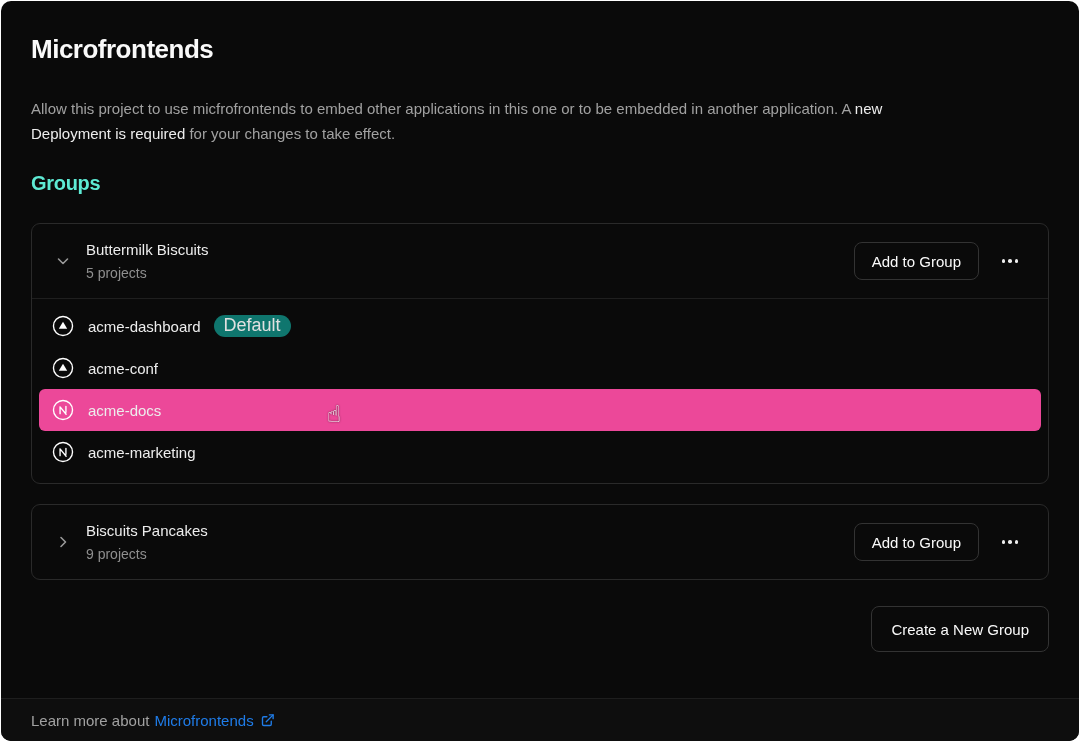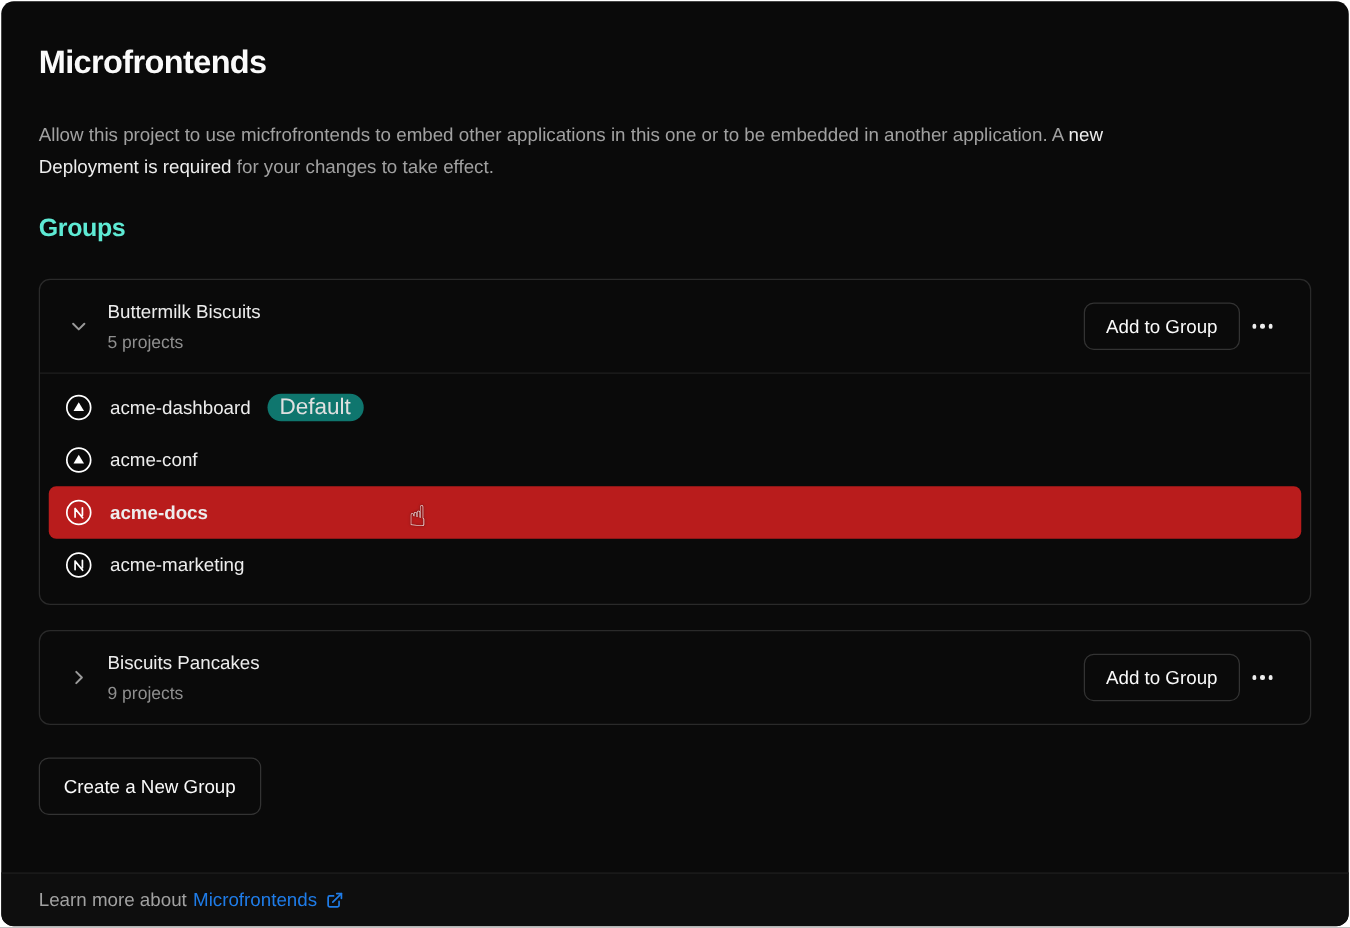"Add to Group" .add-btn { margin-right: none -> 13px }
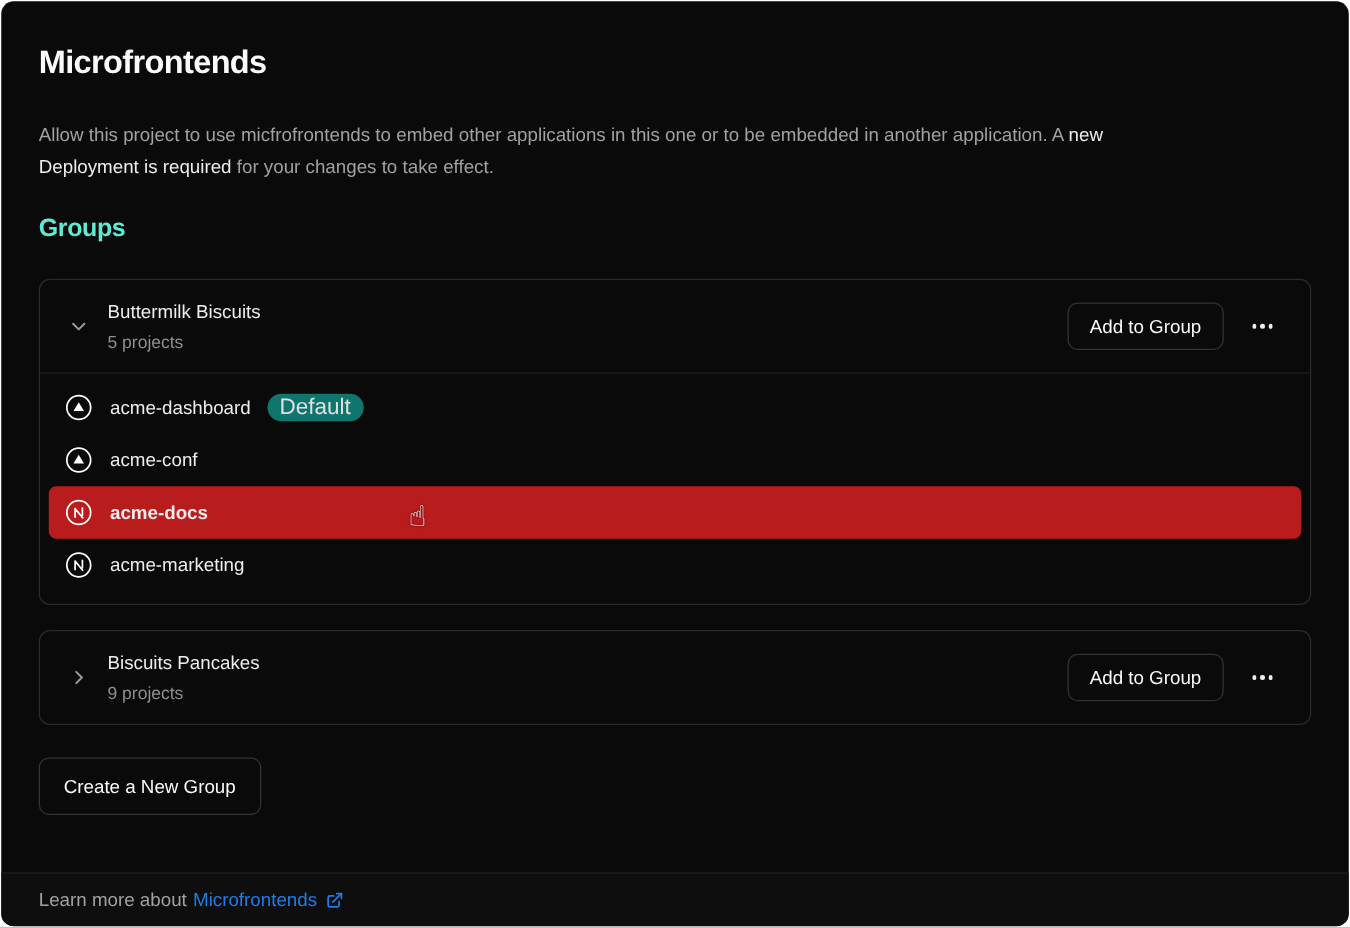"acme-docs" .project-row.highlighted { background: #b91c1c -> #ec4899; font-weight: bold -> none }
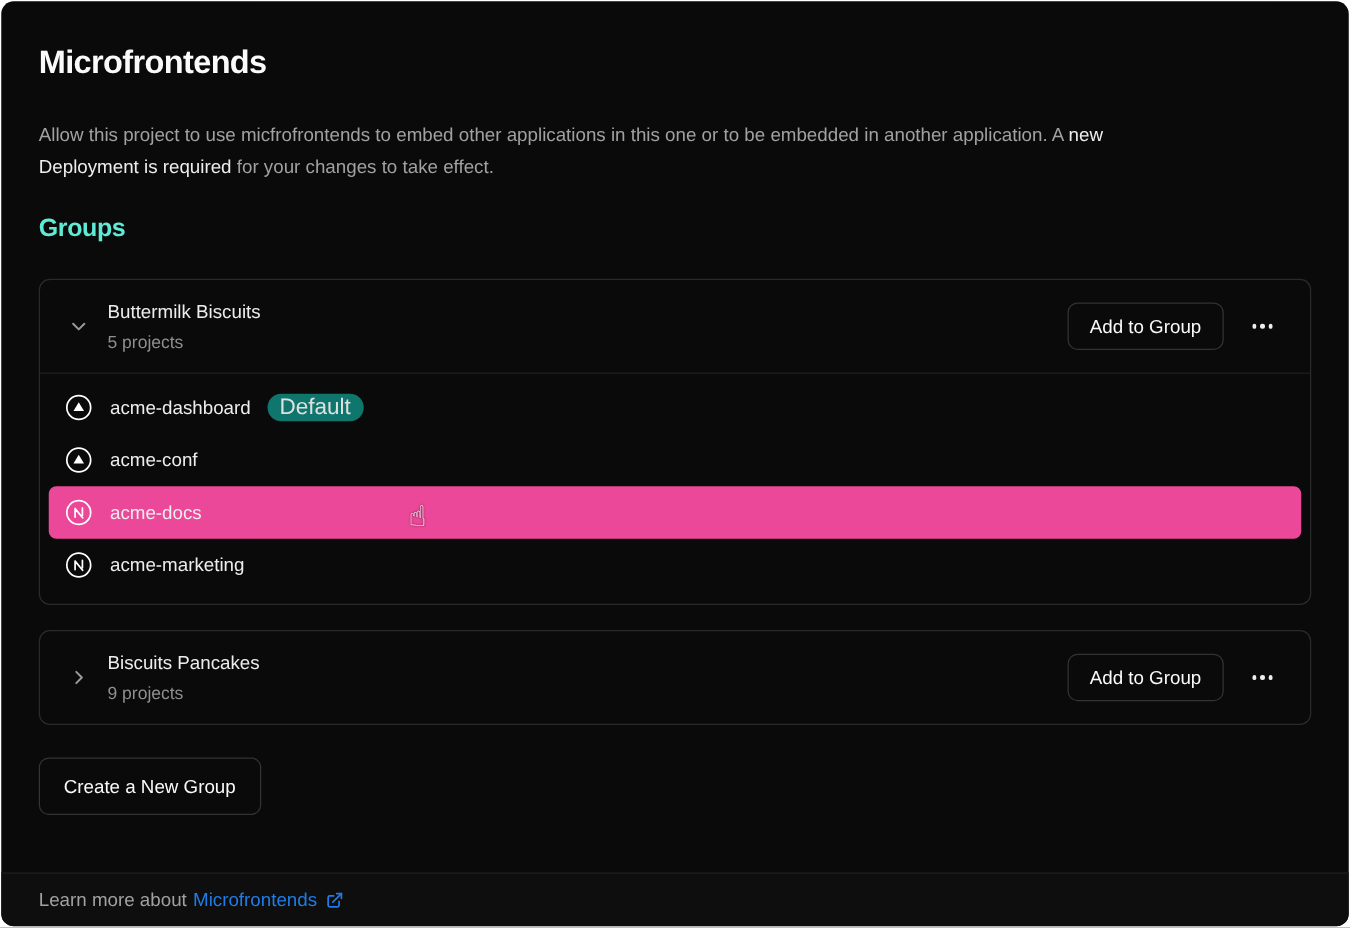"Create a New Group" .create-row { justify-content: none -> flex-end }
